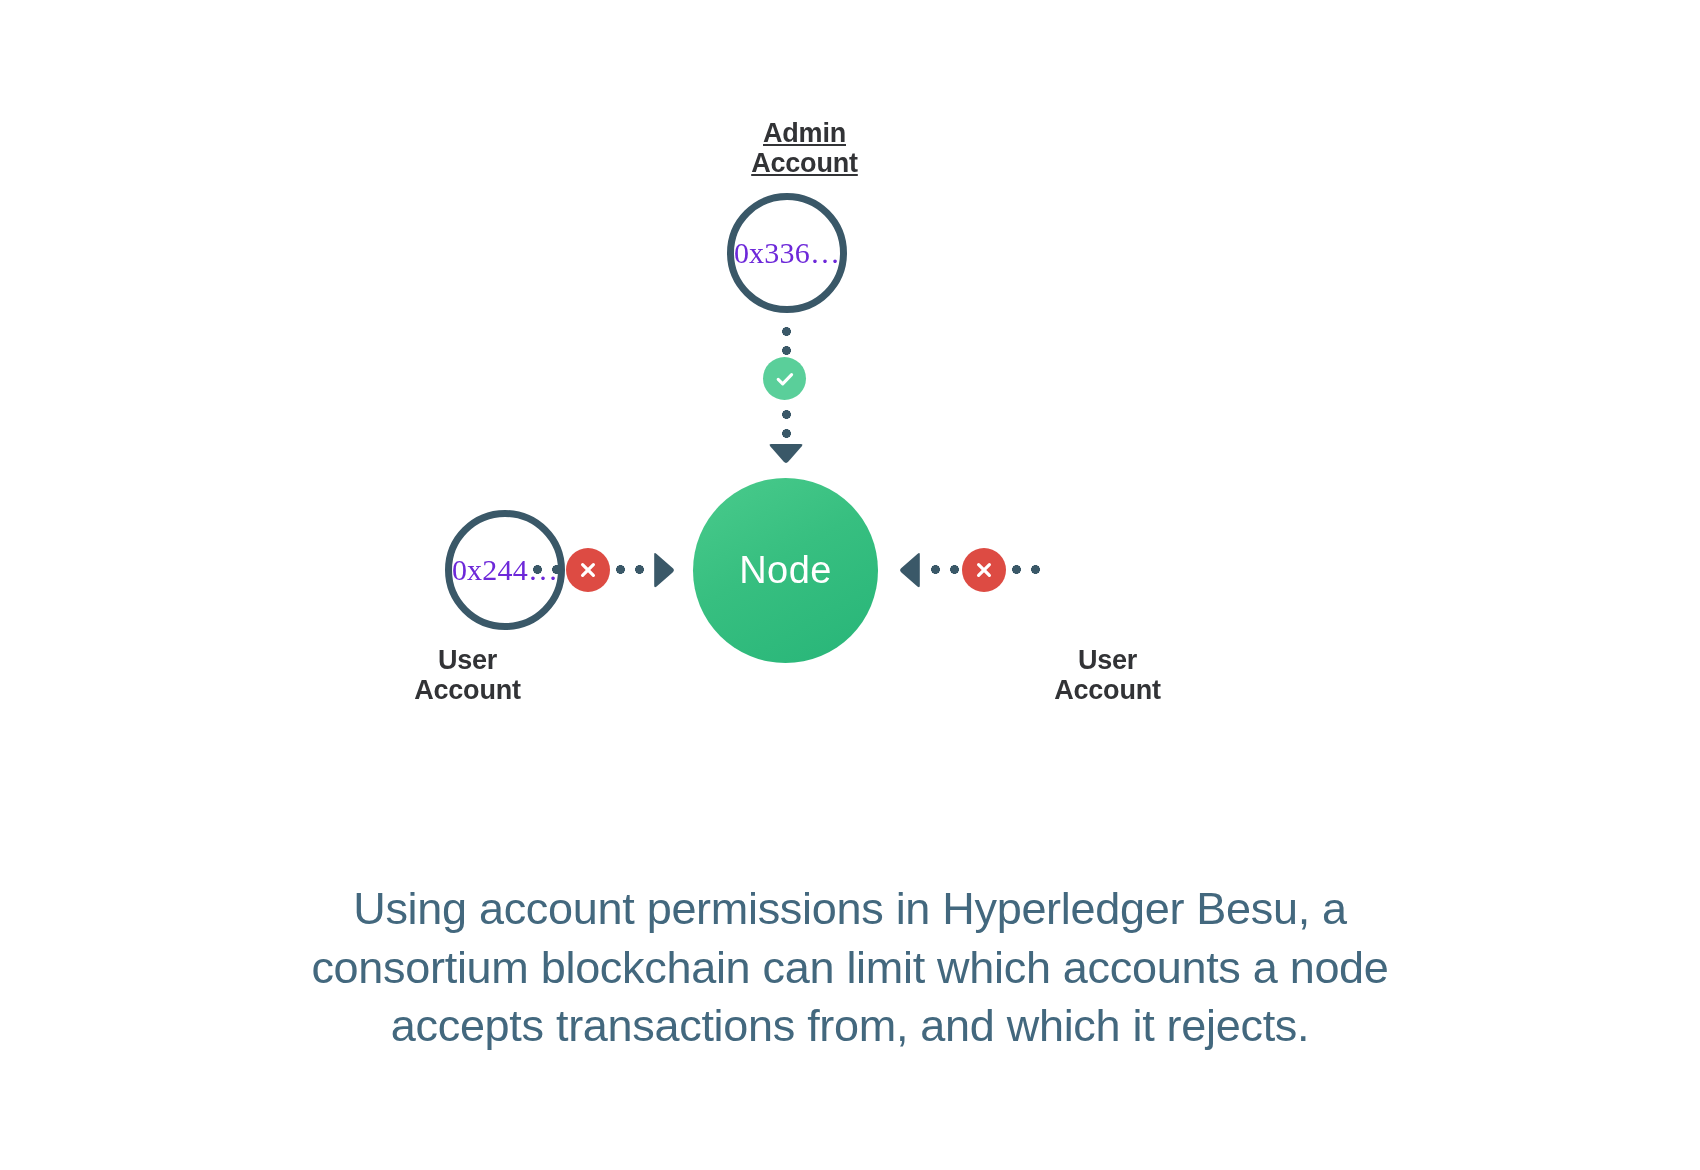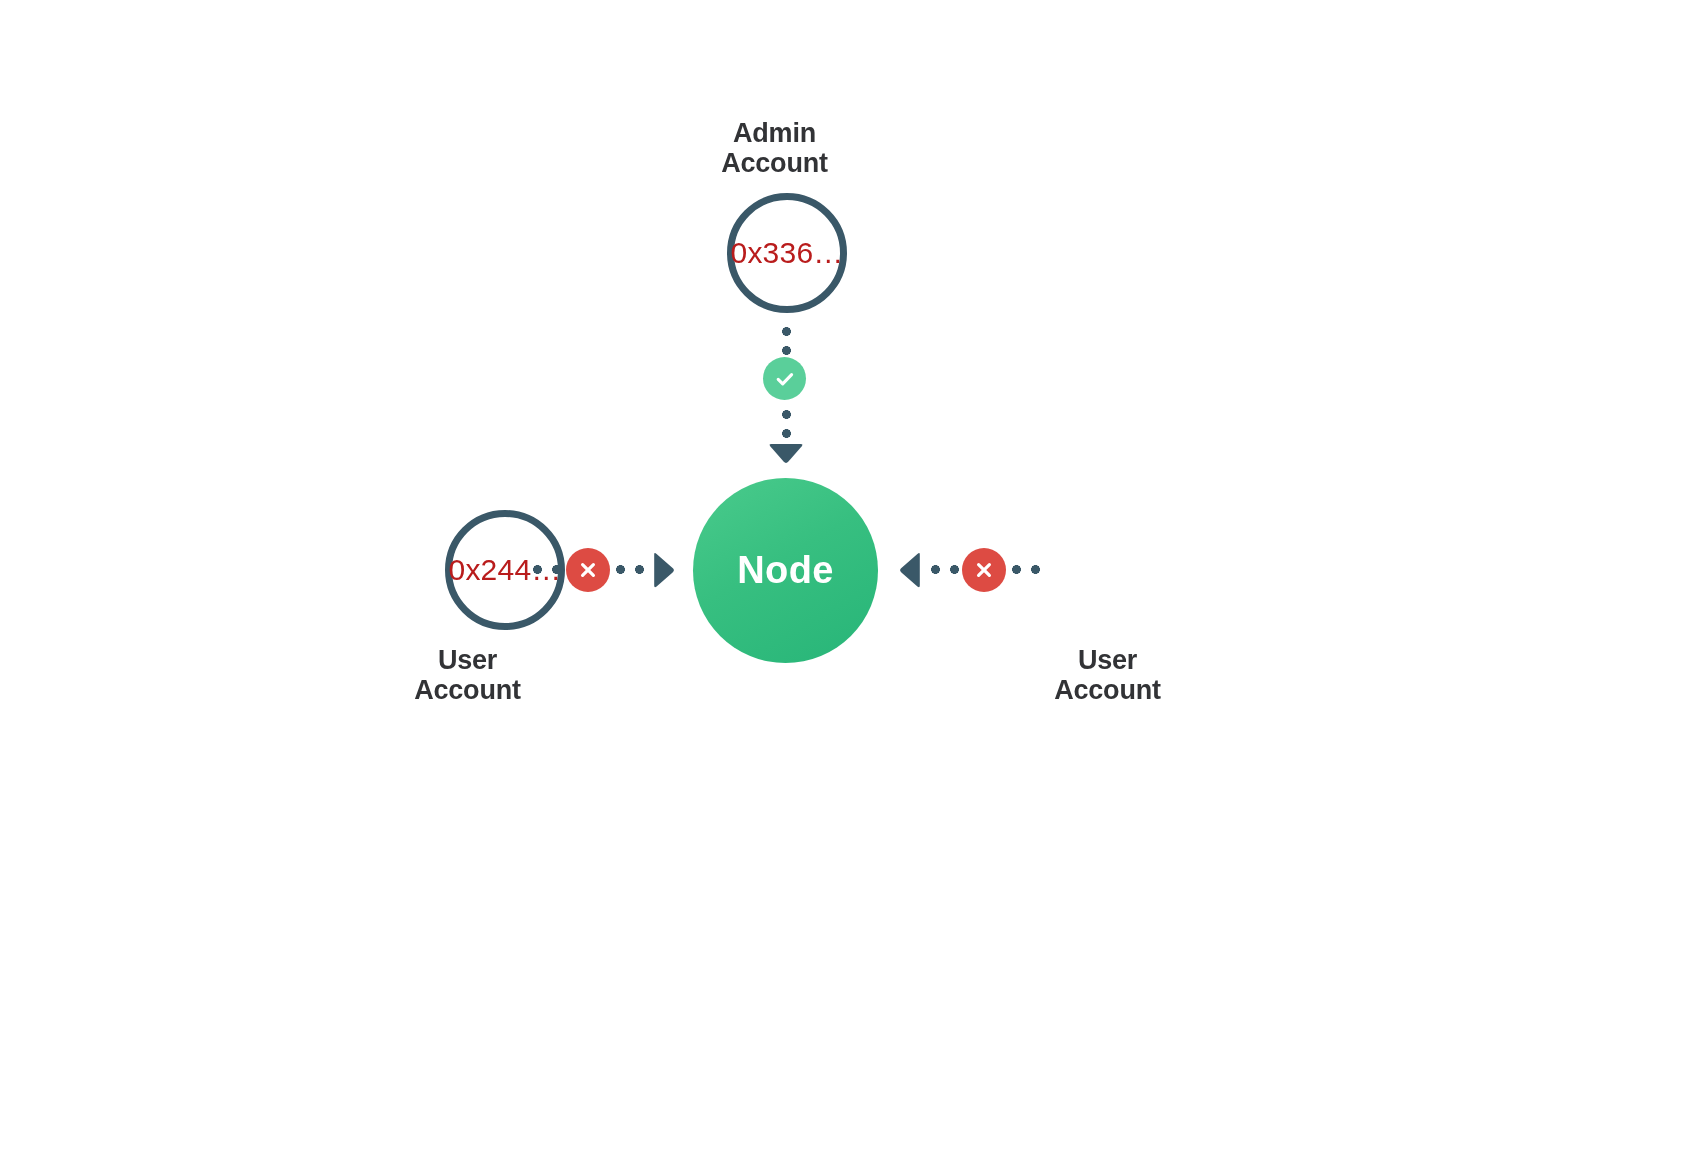"Admin" div.grp-label { left: 632px -> 662px; text-decoration: none -> underline }
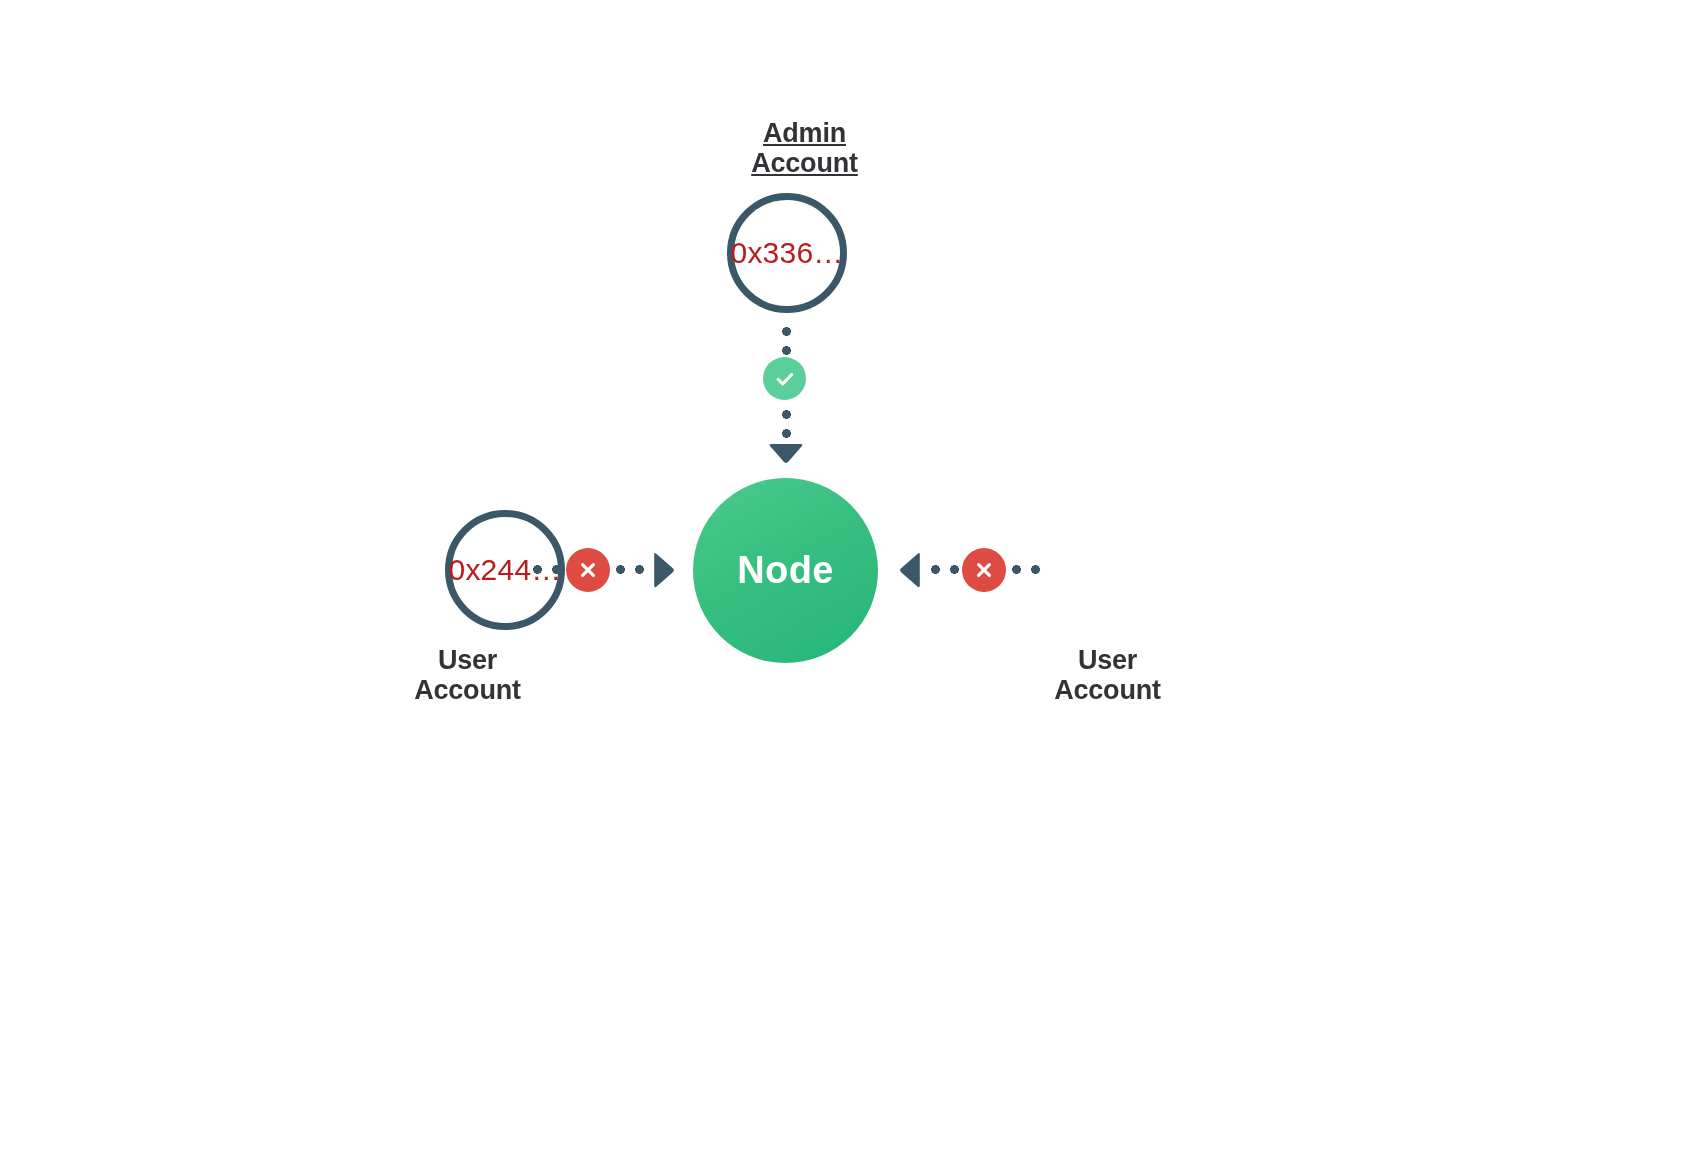"0x336…" .acct-addr { color: #b91c1c -> #6d28d9; font-family: Liberation Sans, sans-serif -> Liberation Serif, serif }
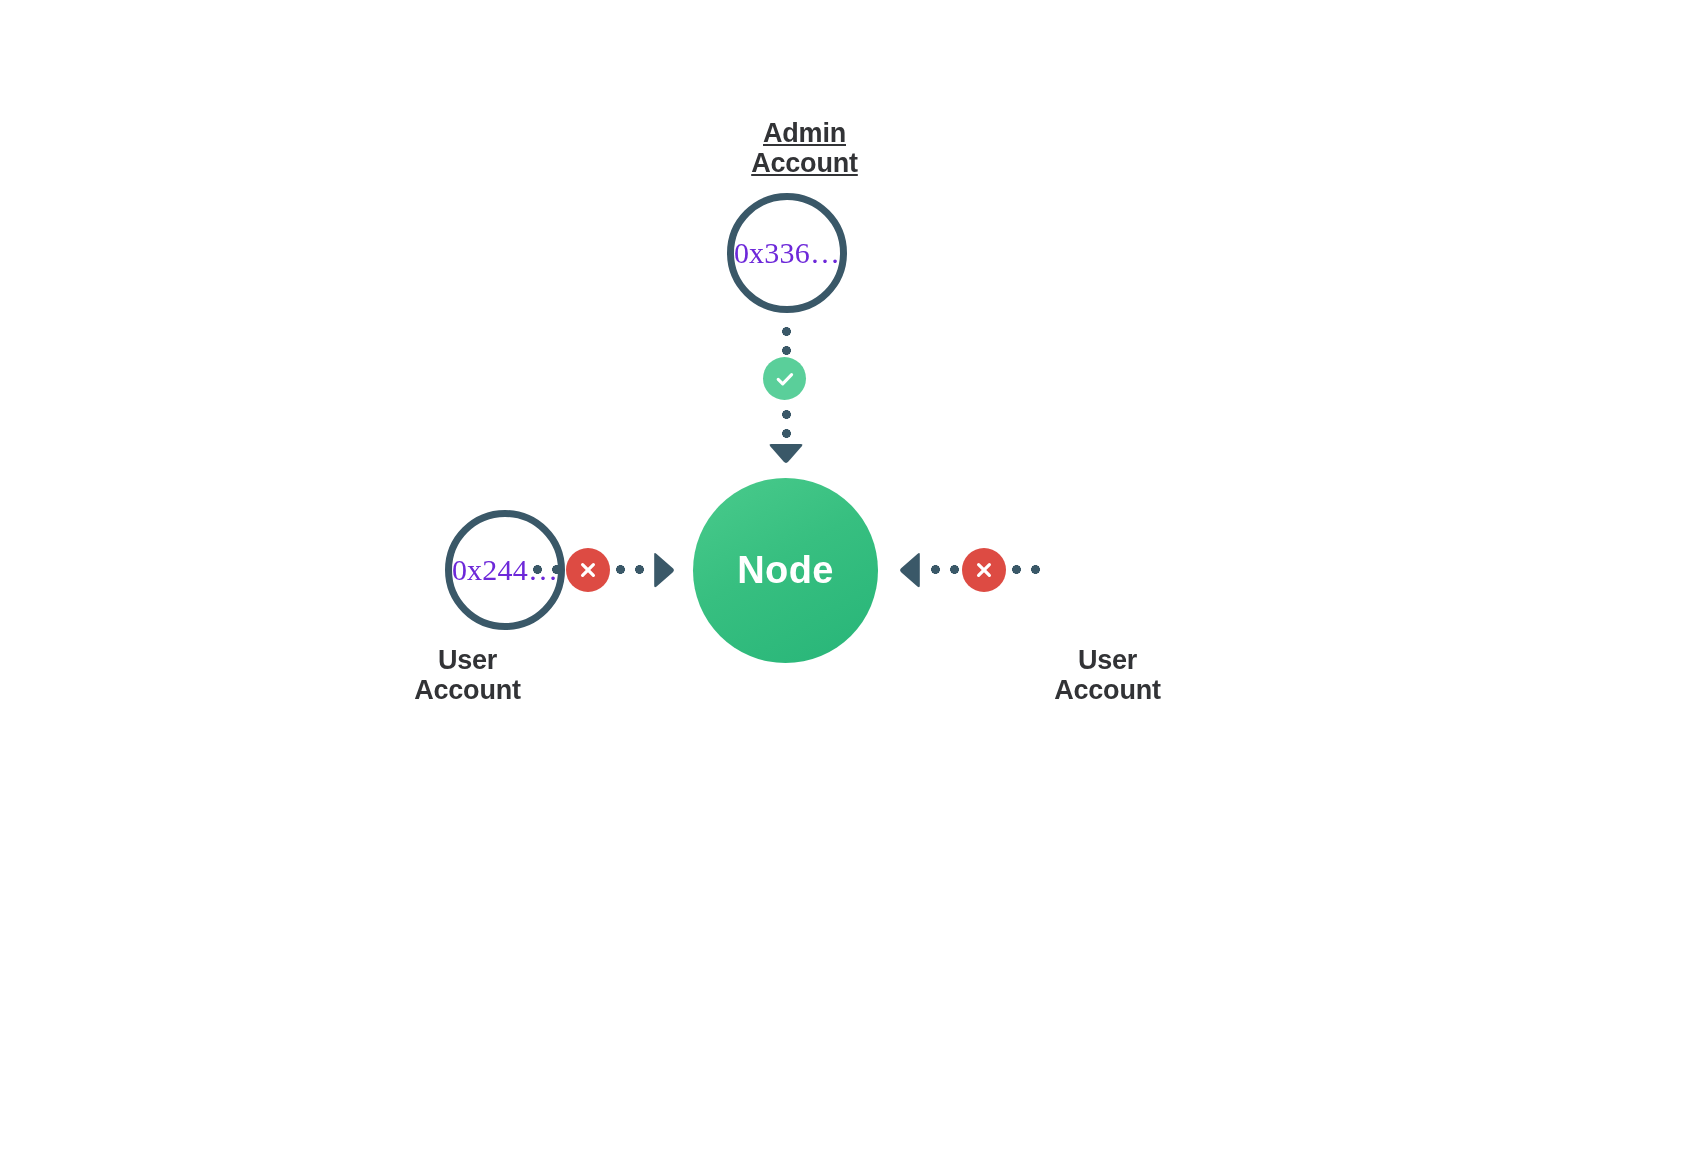"Node" #node-label { font-weight: 700 -> 400 }
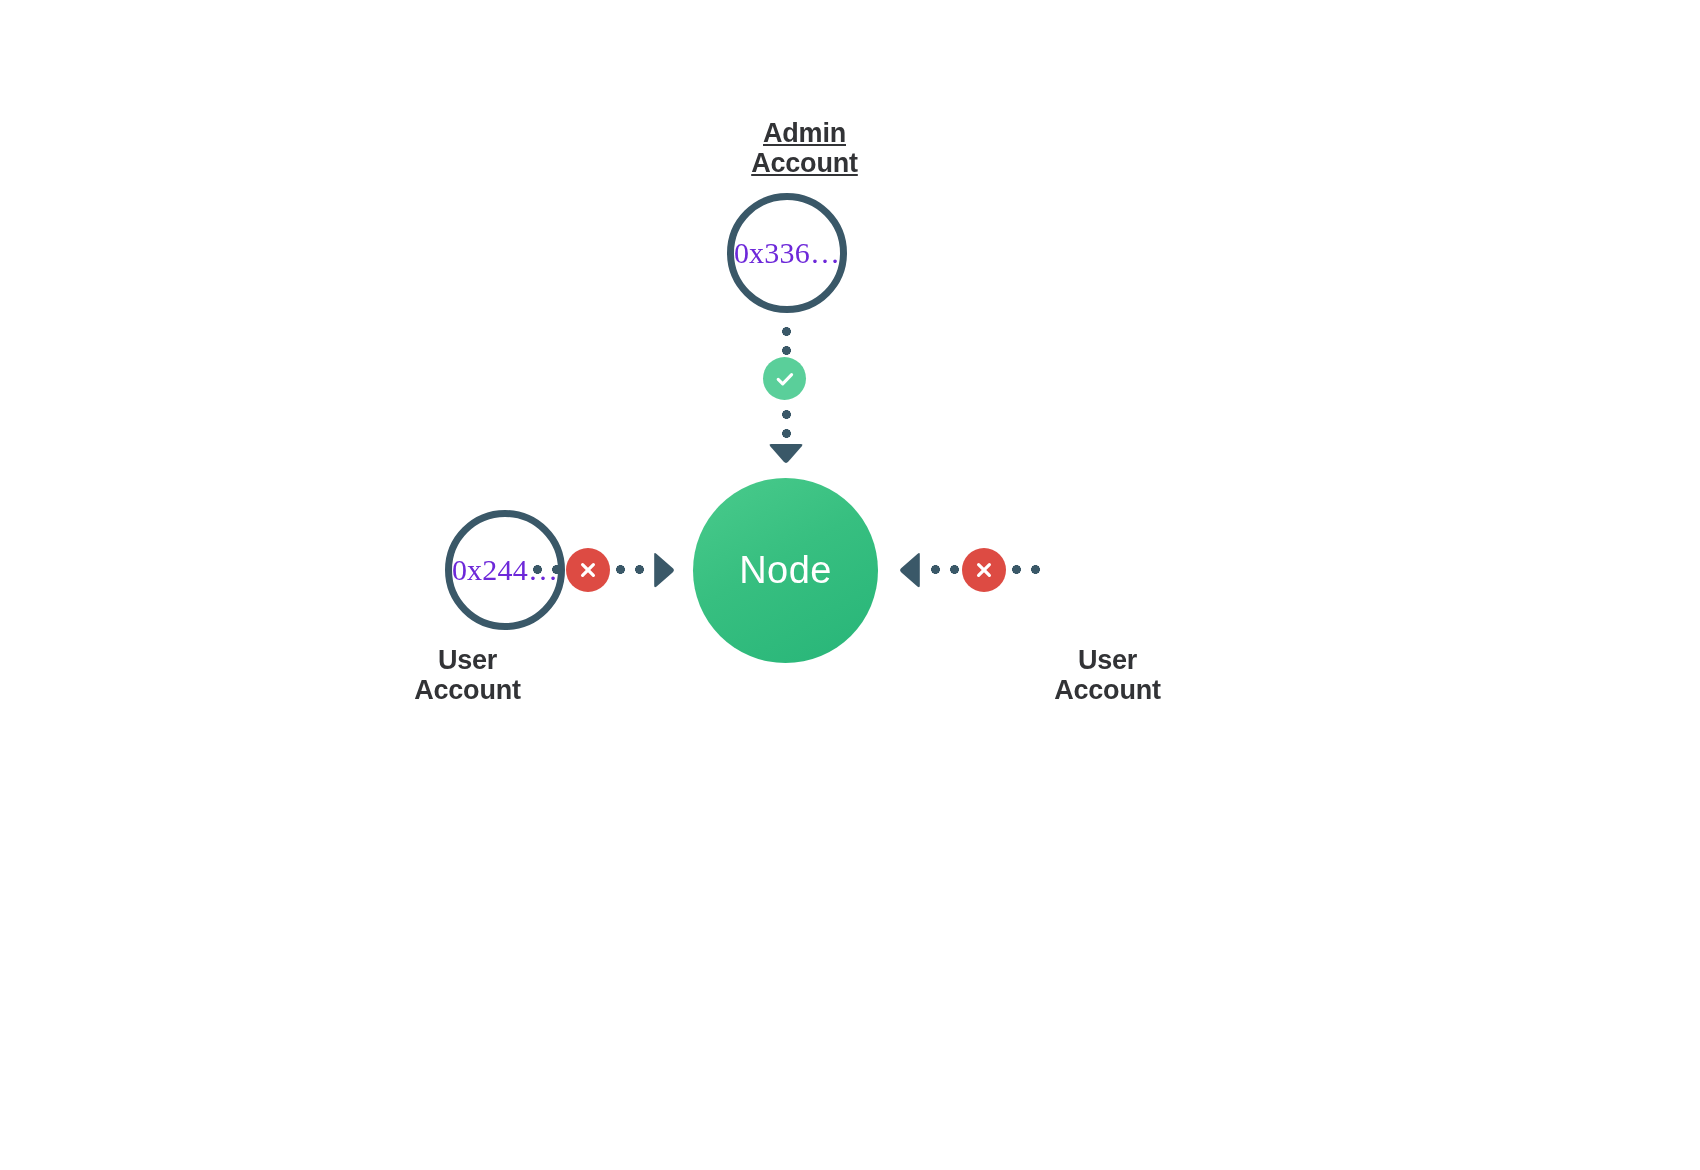"Using account permissions in Hyperledger" div { html: none -> <div>Using account permissions in Hyperledger Besu, a consortium blockchain can limit which accounts a node accepts transactions from, and which it rejects.</div> }
